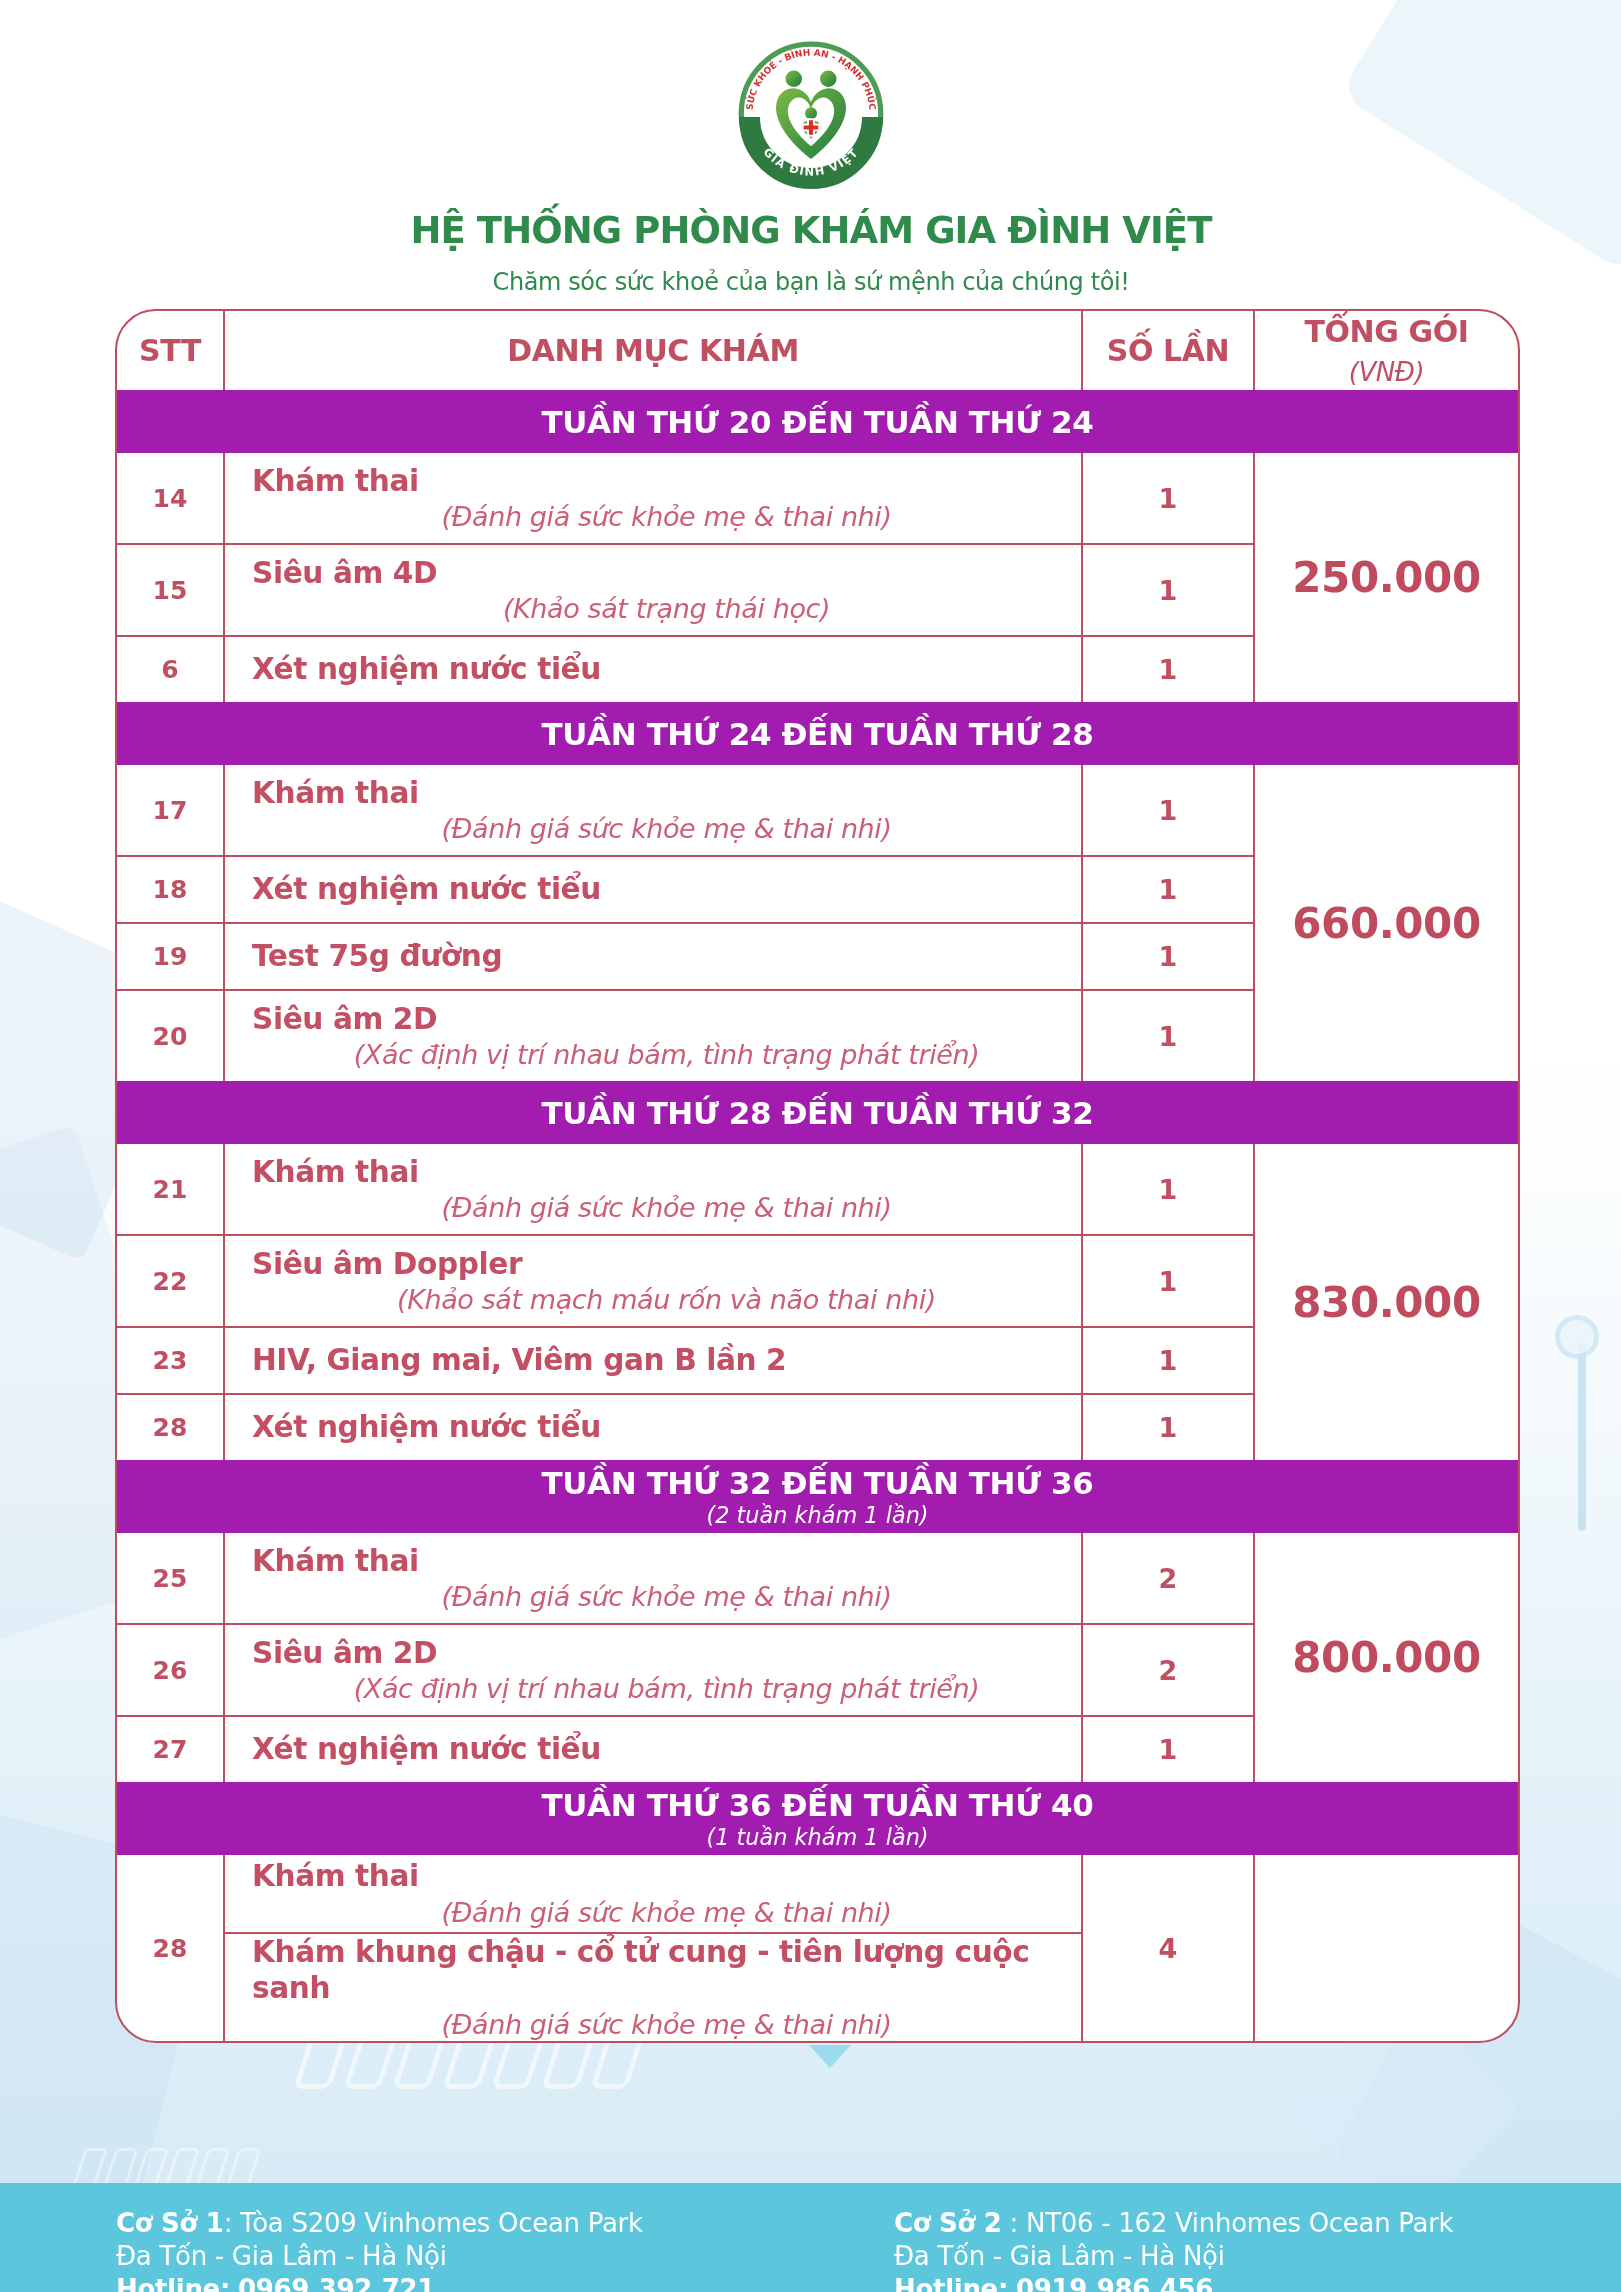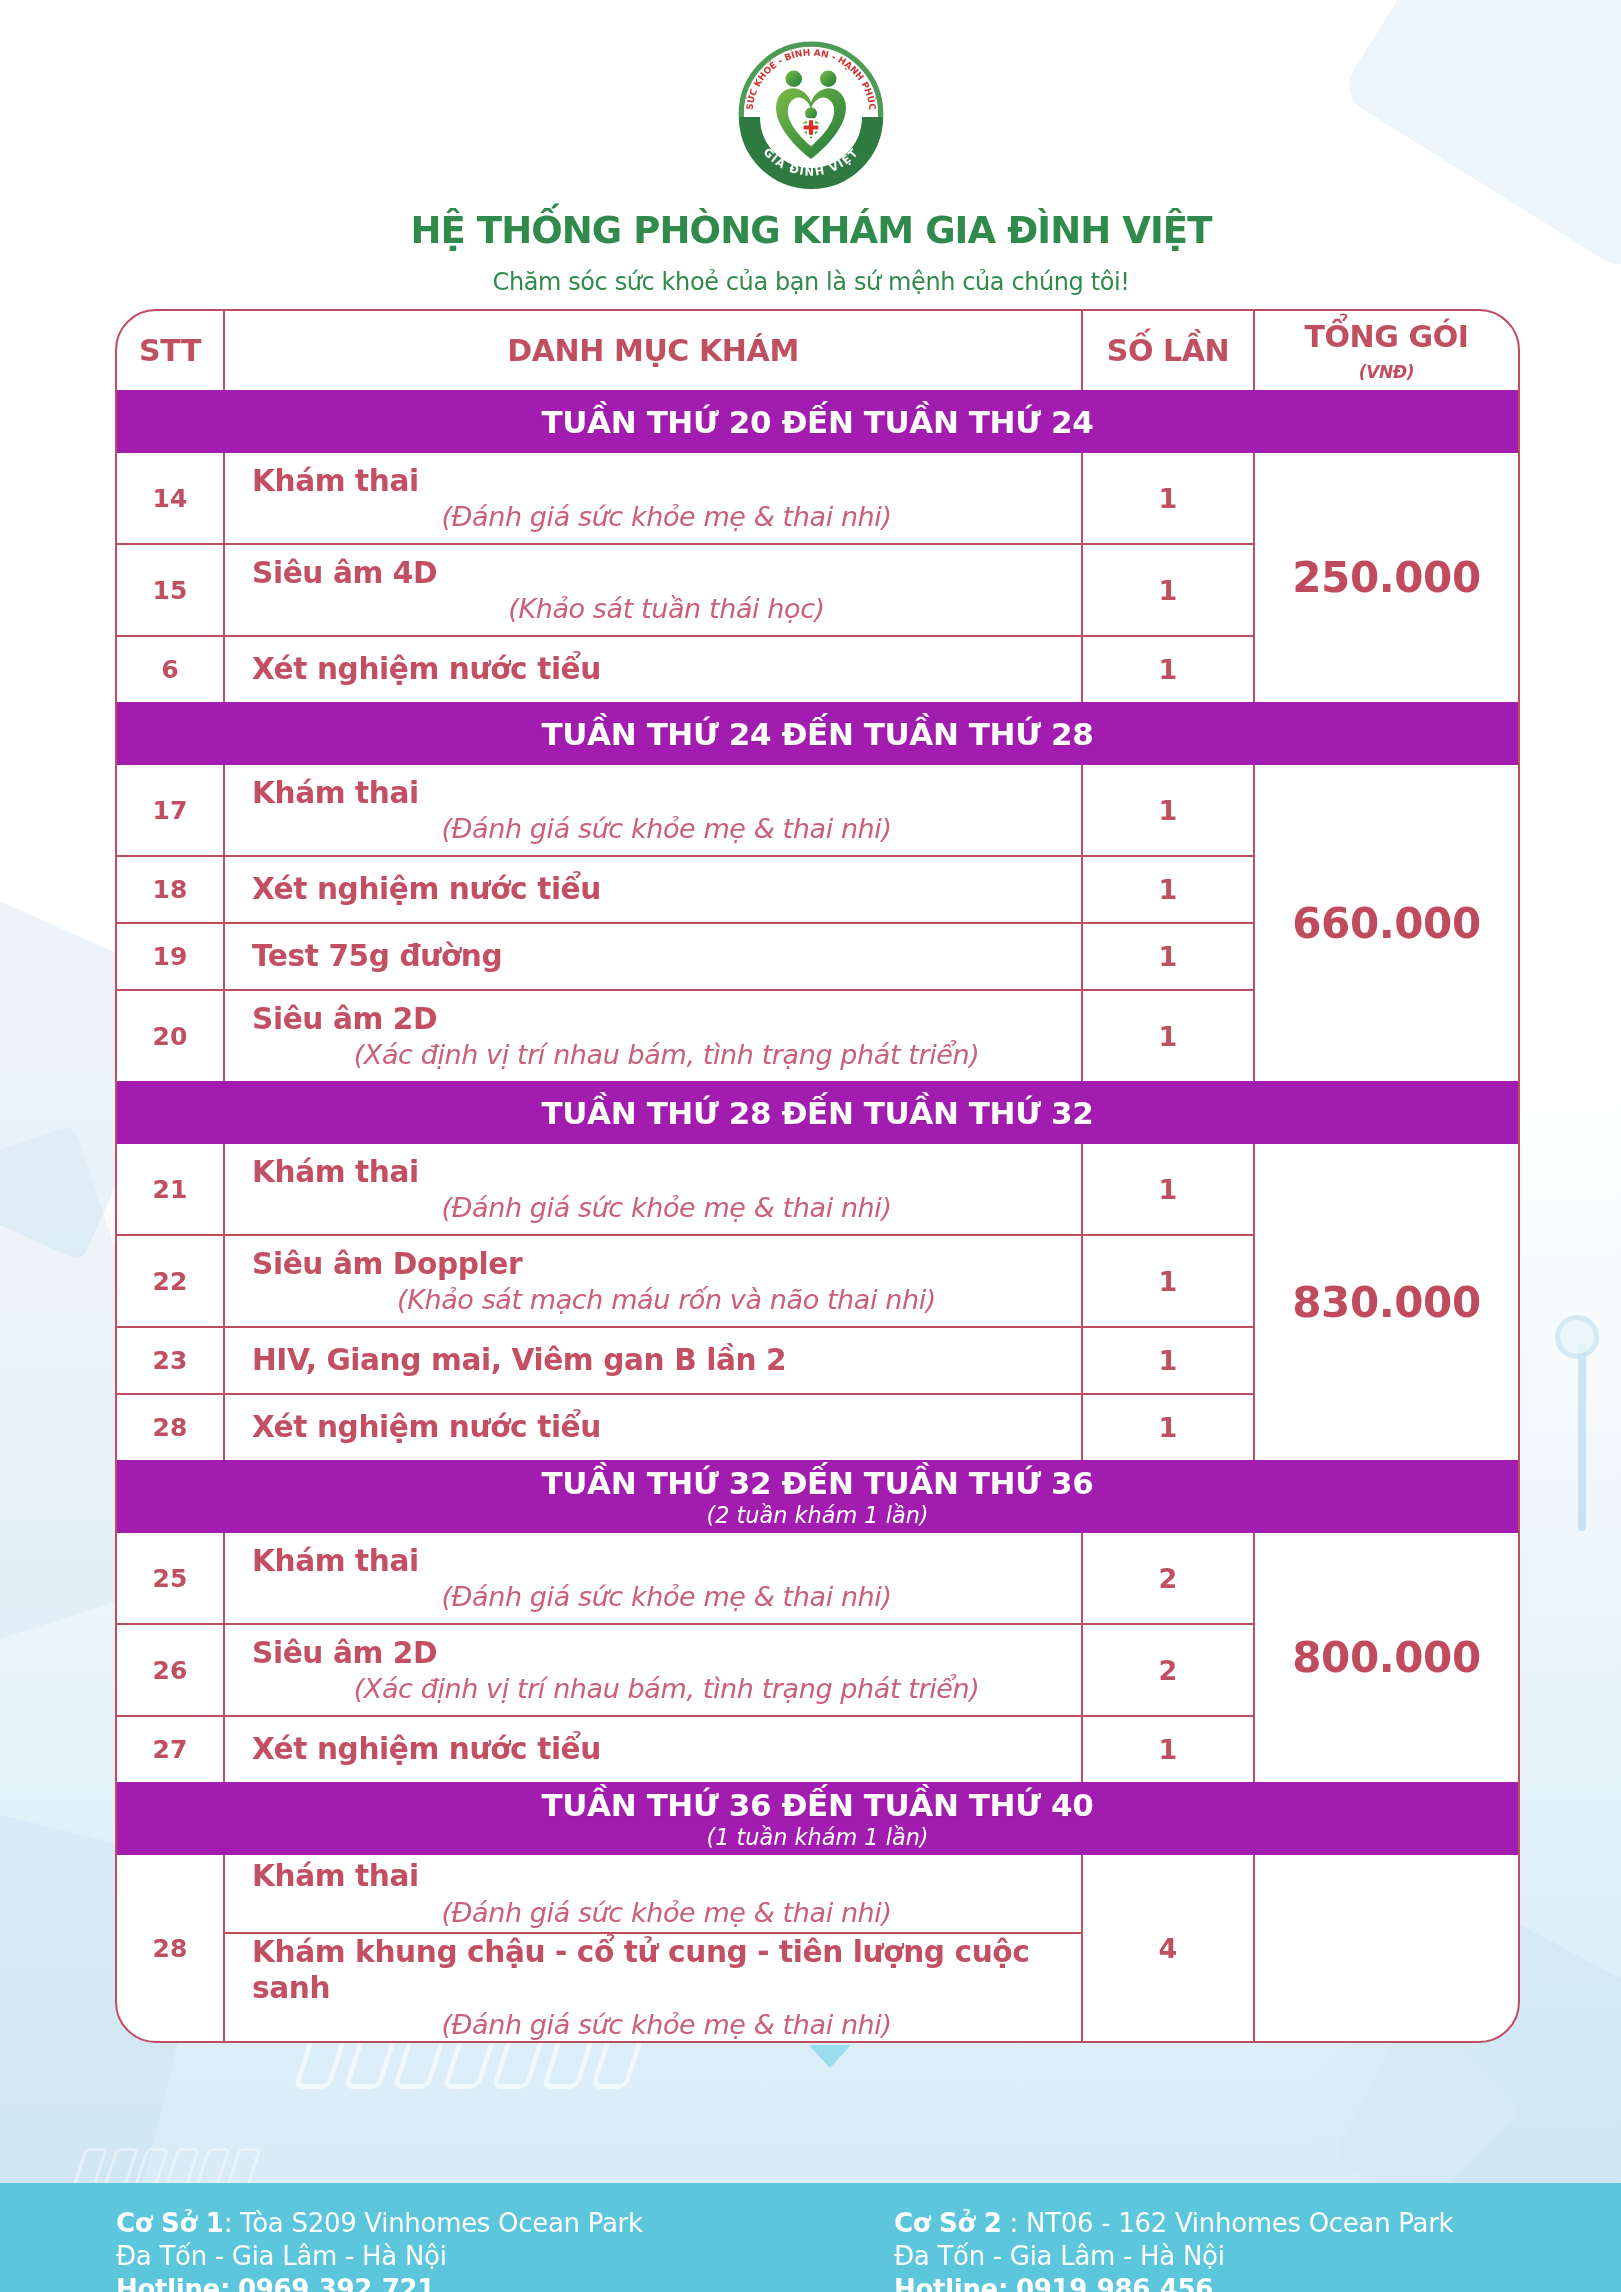"(VNĐ)" .th-unit { font-size: 17px -> 26px; font-weight: bold -> normal }
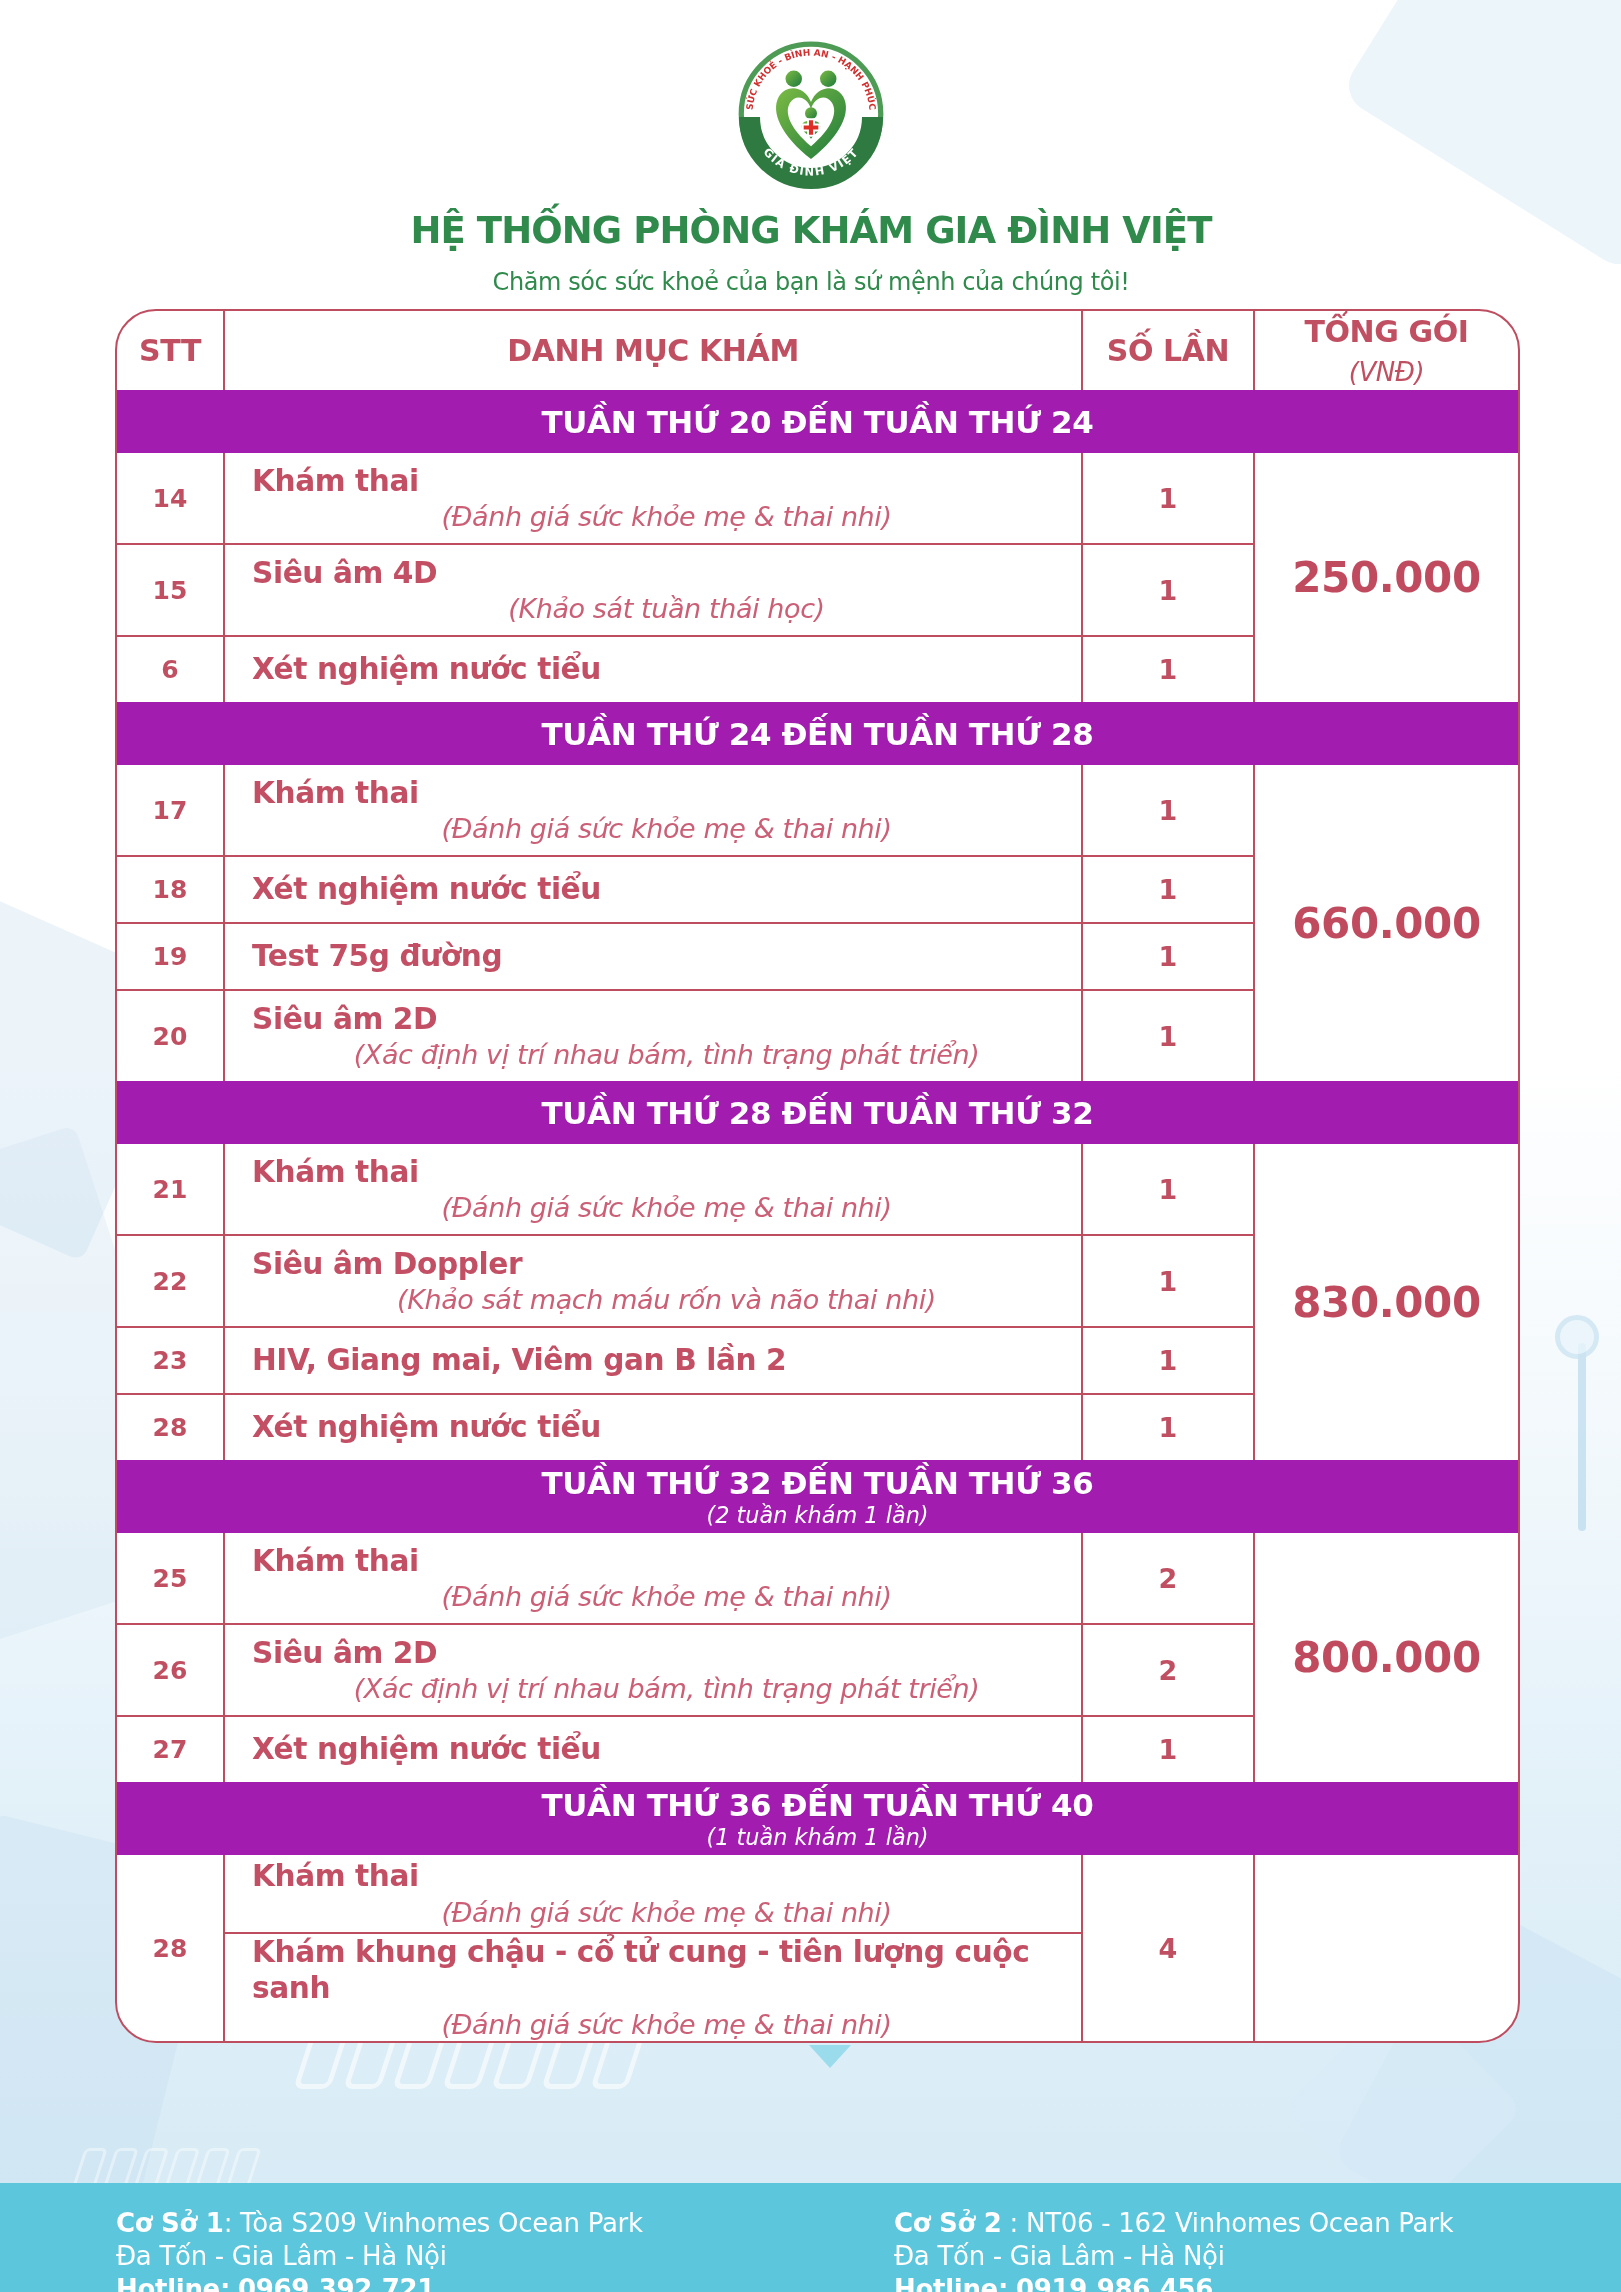"(Khảo sát tuần thái học)" div.nt { text: tuần -> trạng }
